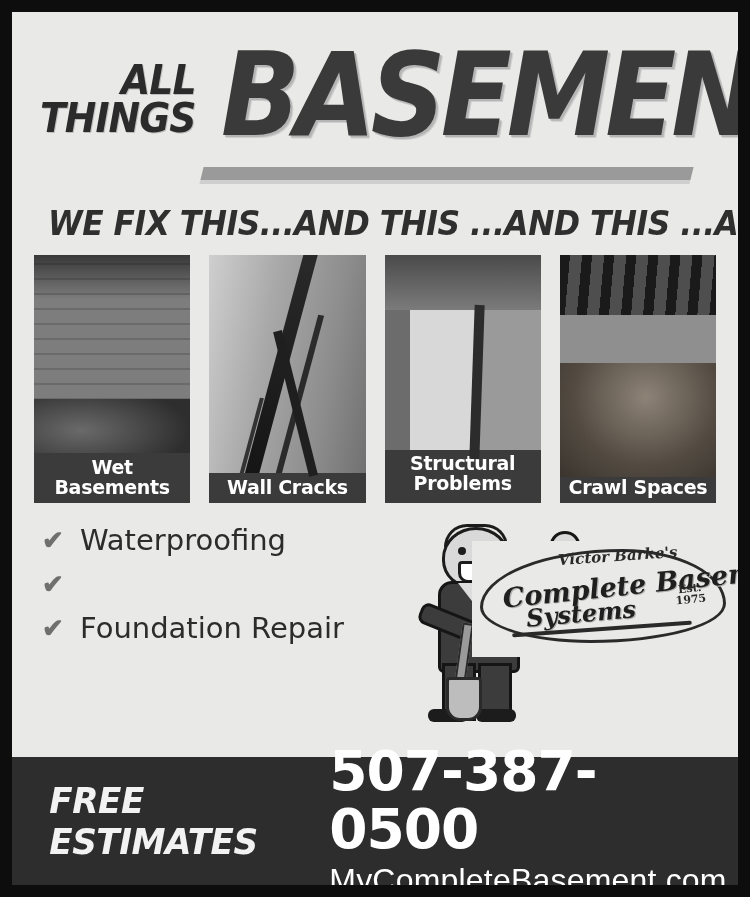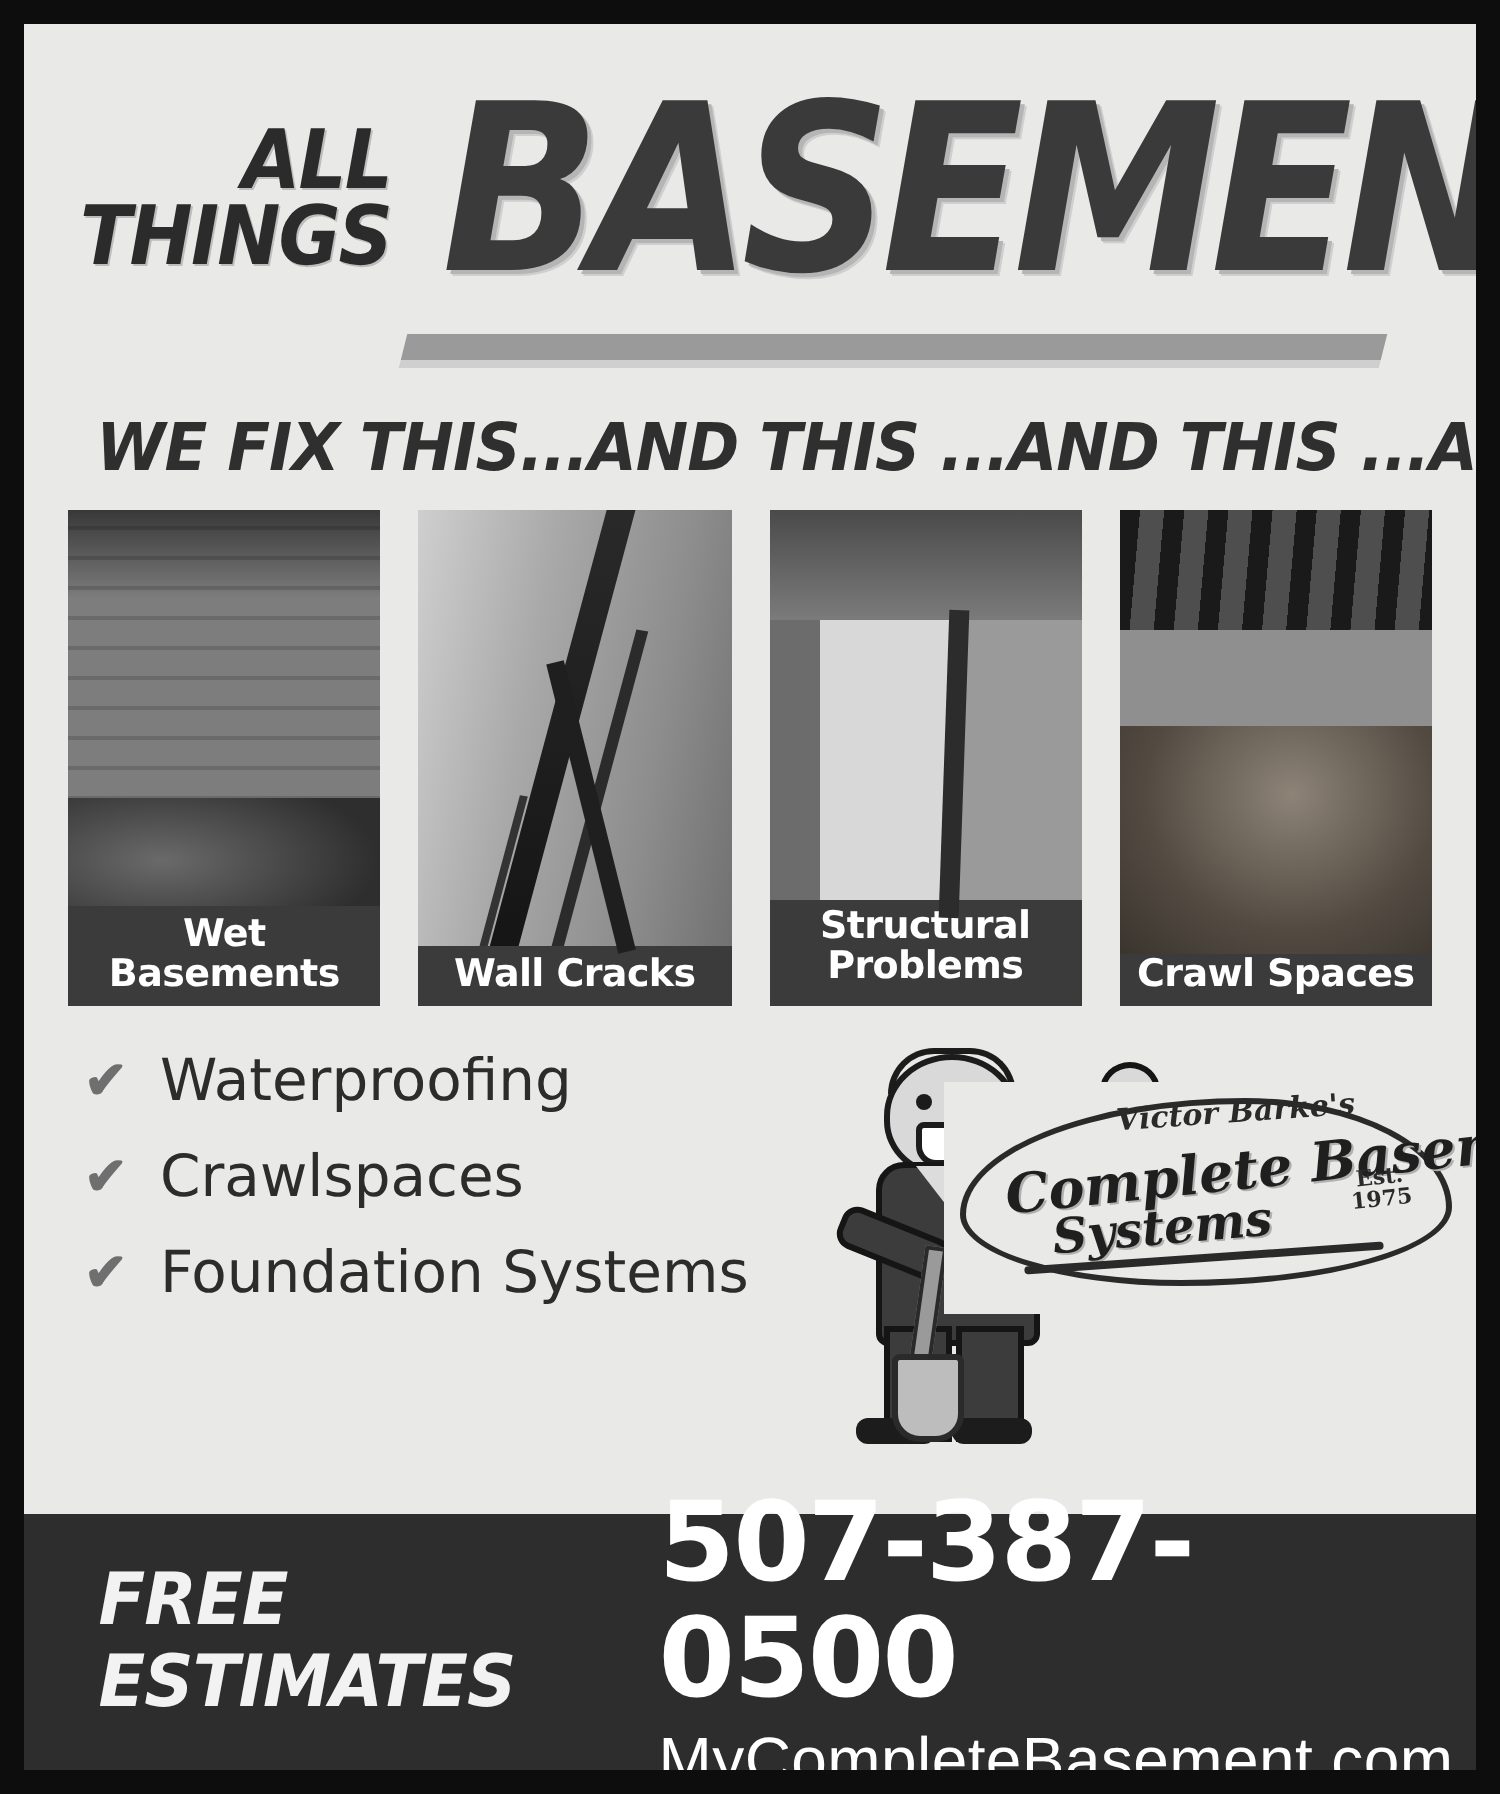"Crawlspaces" span.svc-label { html: <span>Crawlspaces</span> -> none }
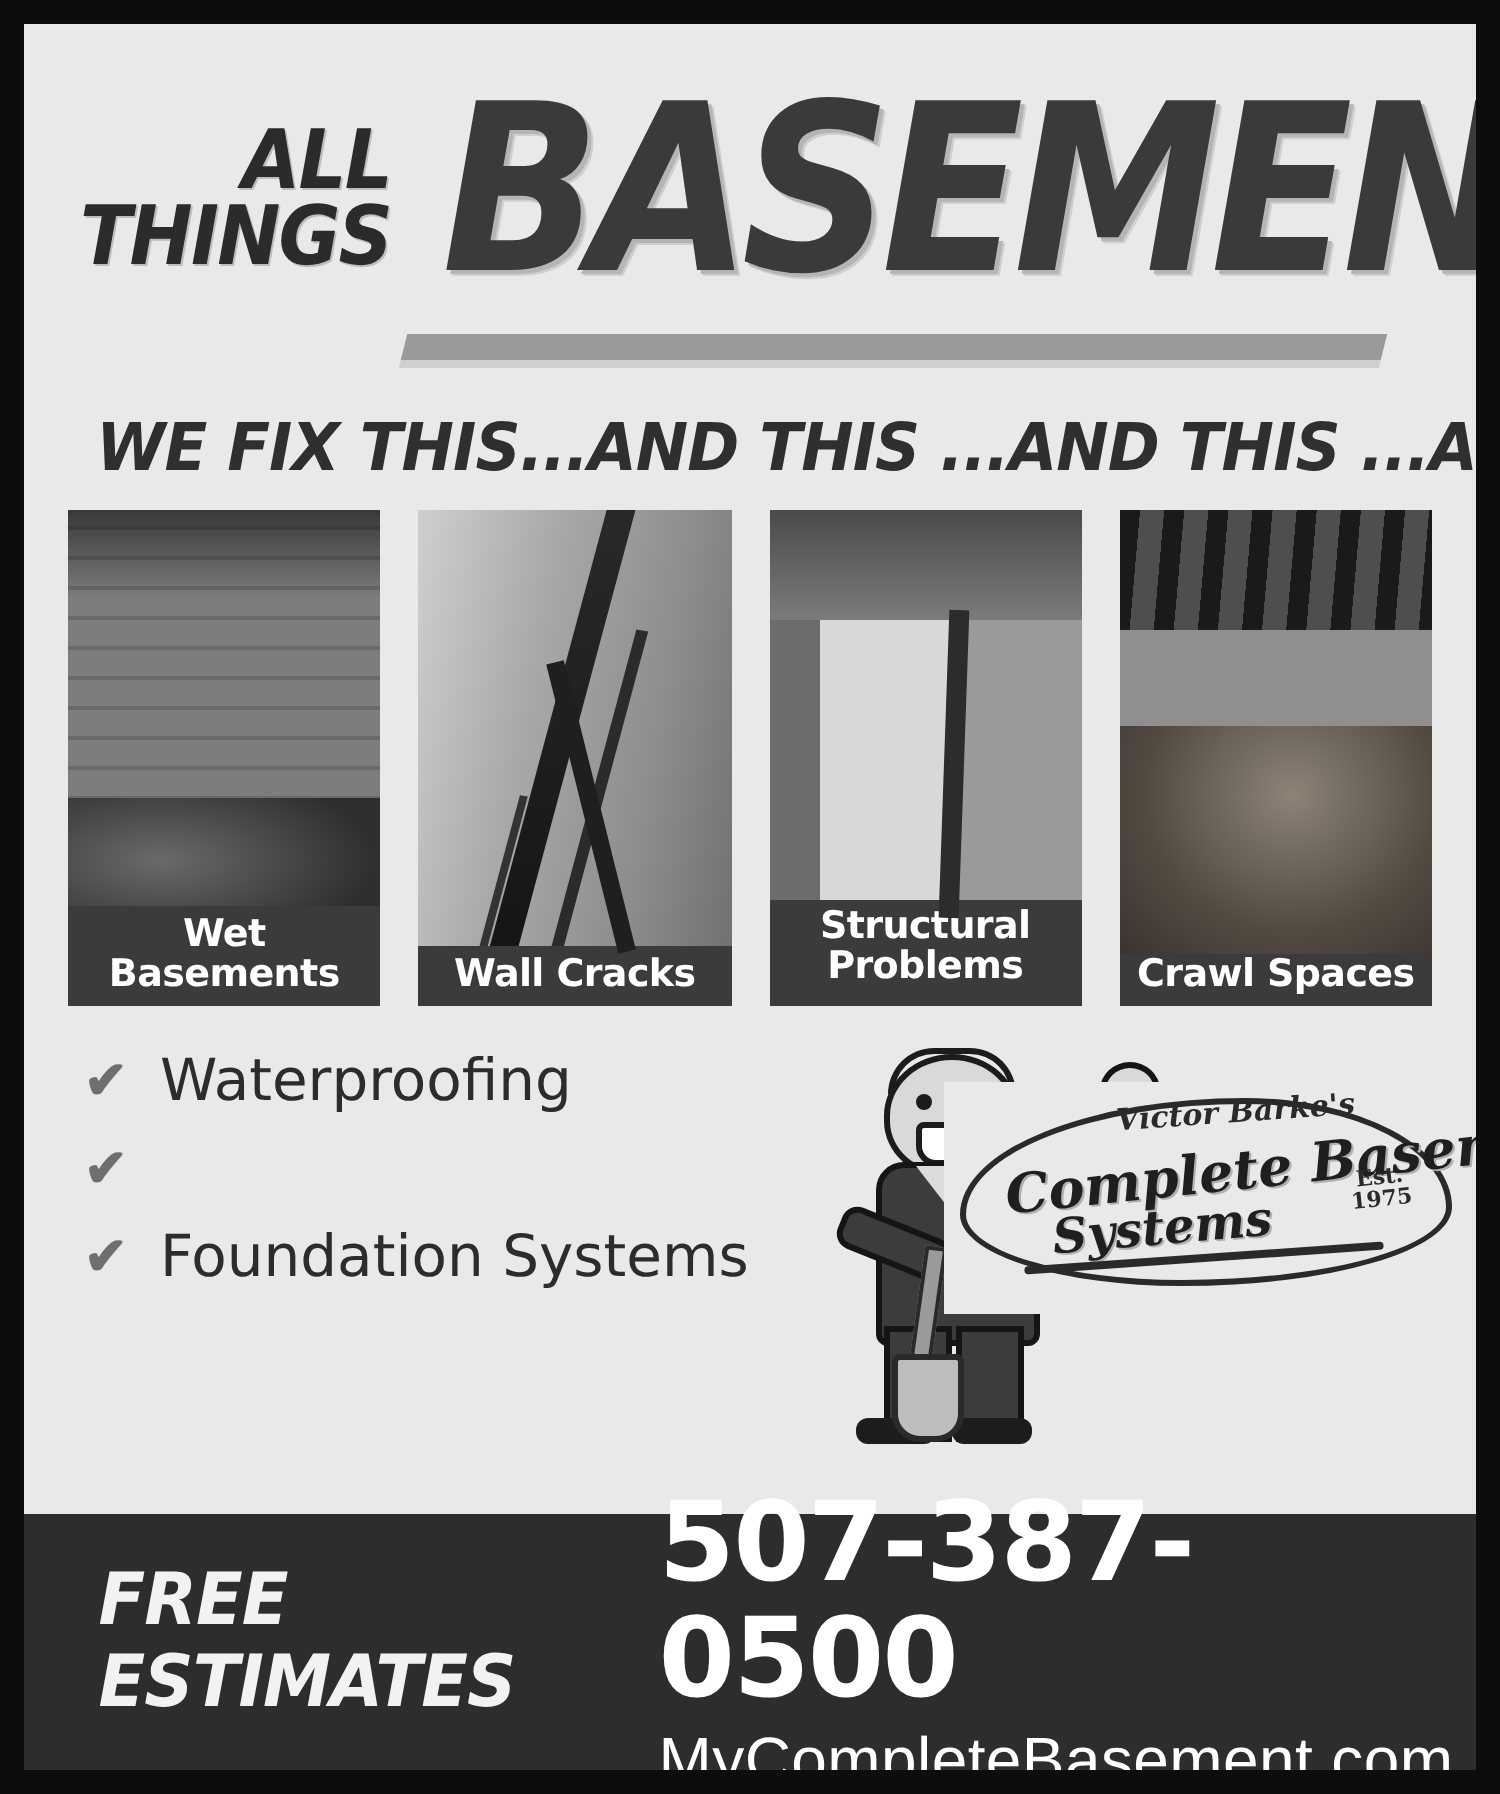"Foundation Systems" span.svc-label { text: Systems -> Repair }
